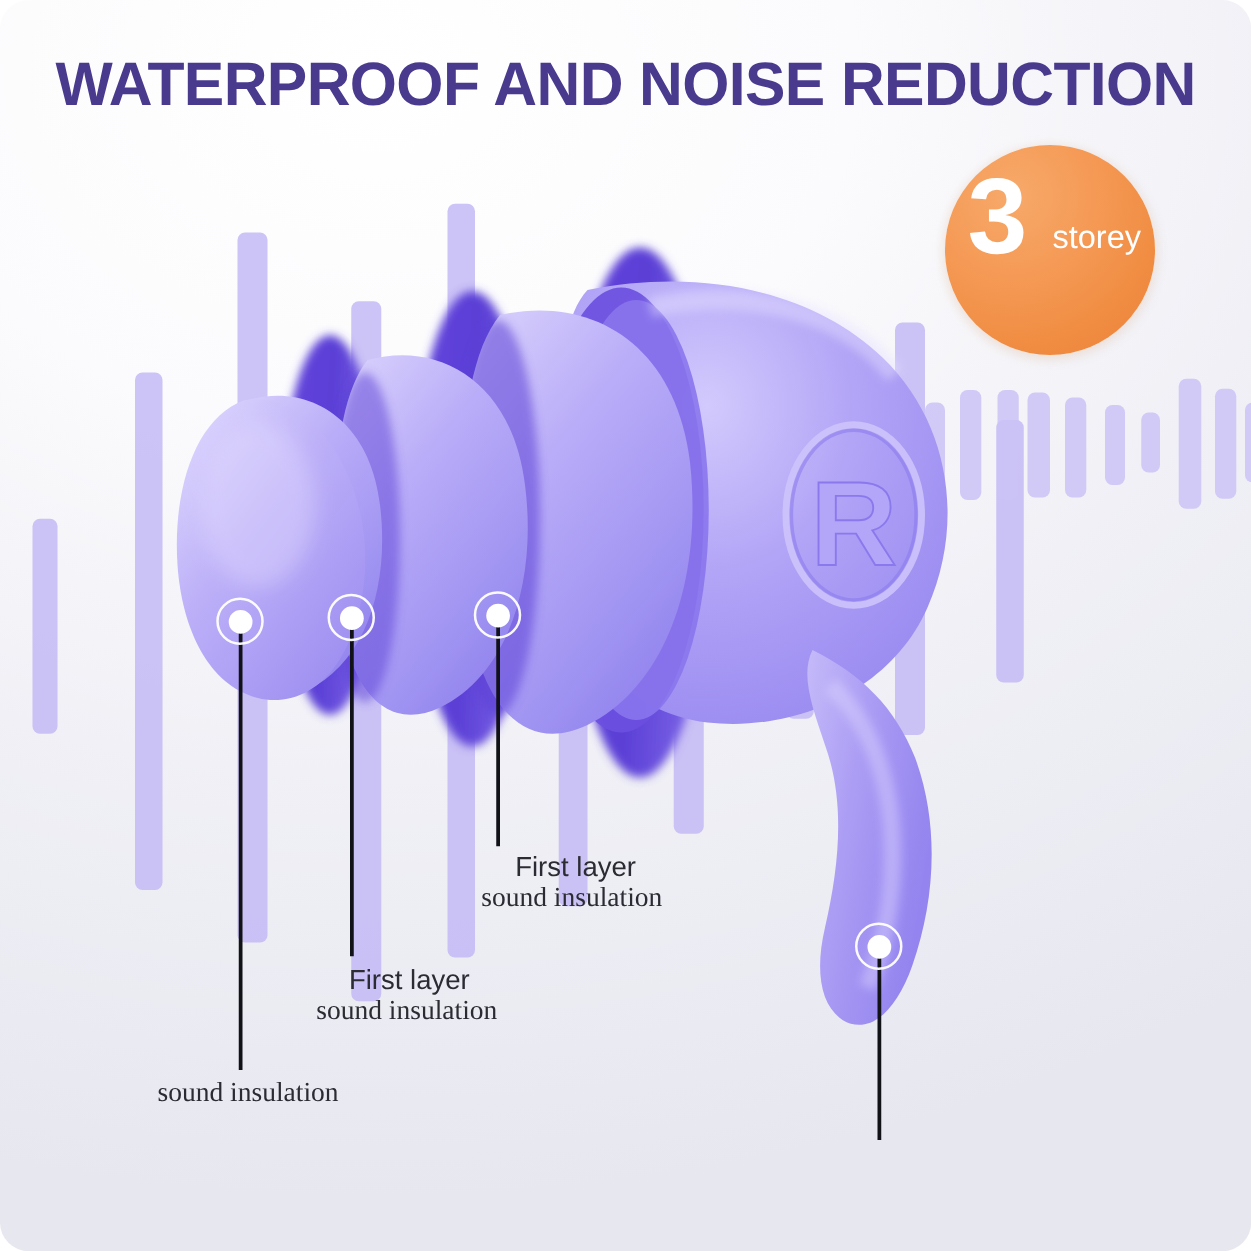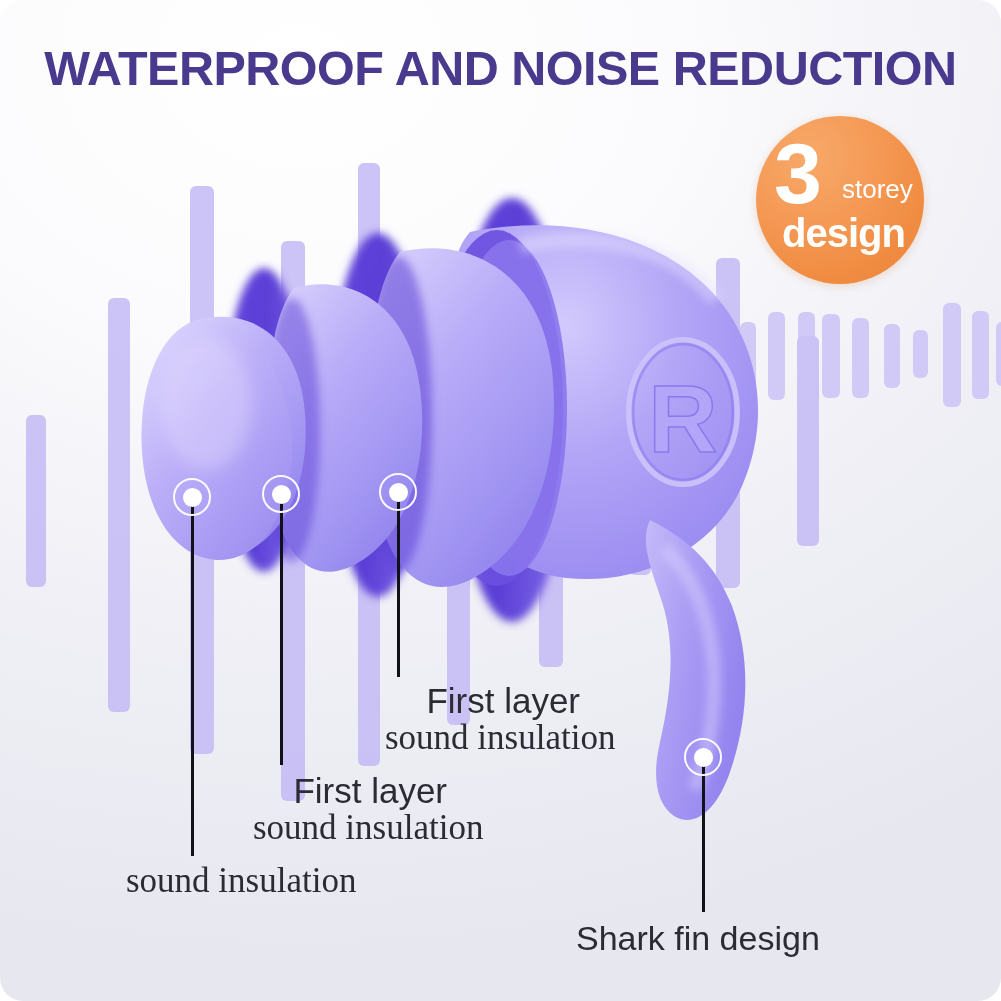"design" span.bdesign { html: <span>design</span> -> none }
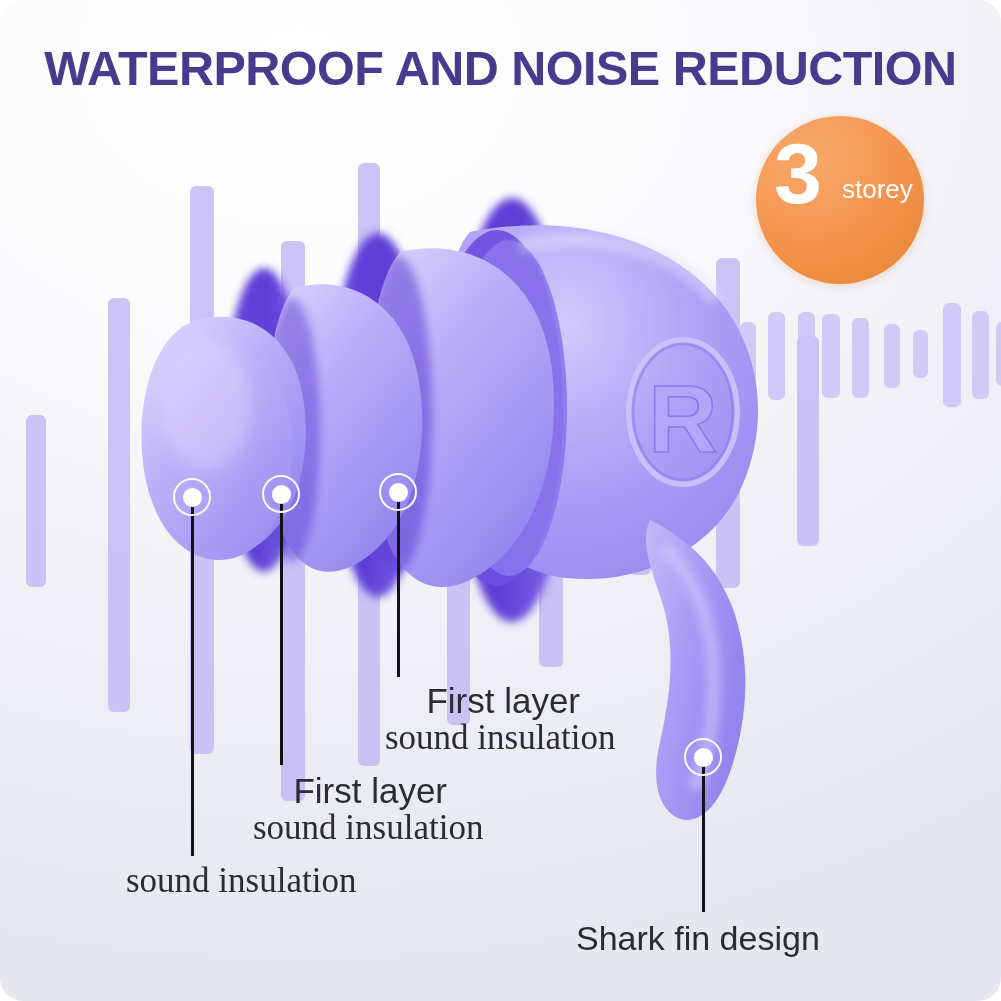"First layer" .label { font-size: 35px -> 22px }
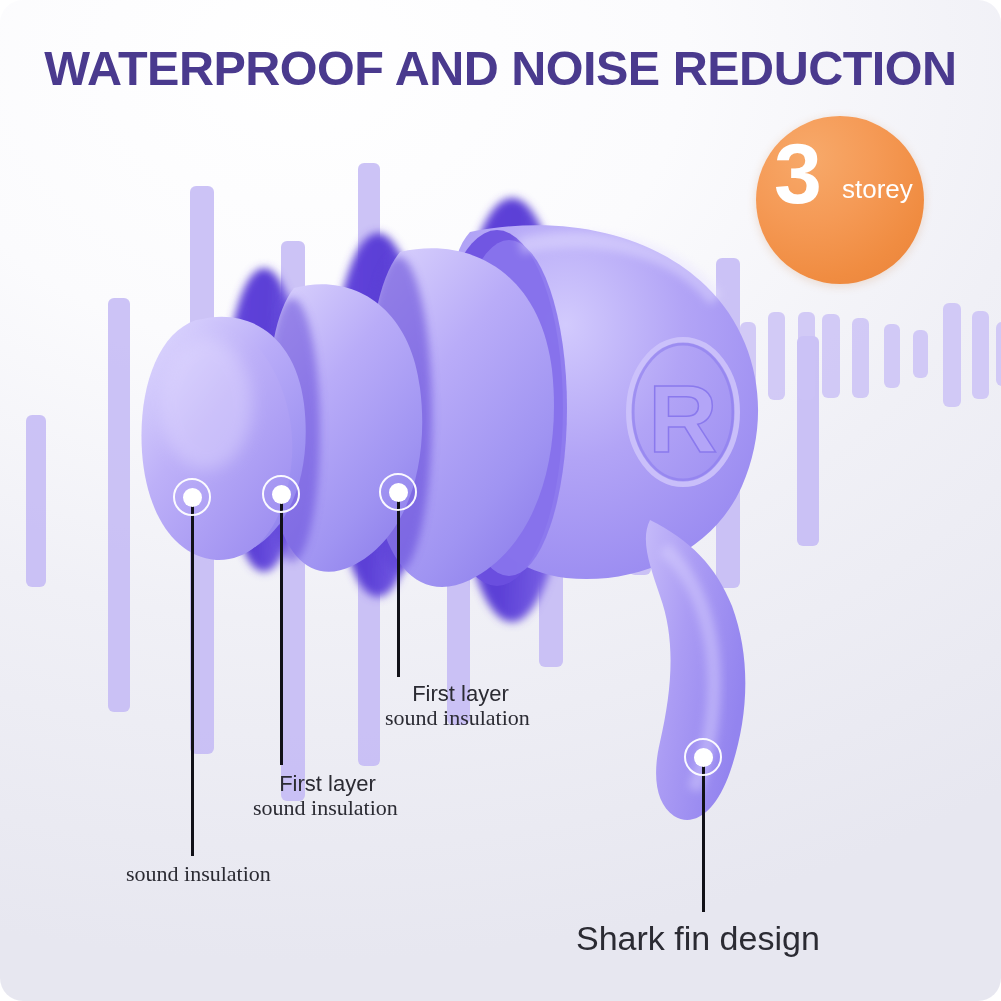"Shark fin design" div.label { html: <div> <span>Shark fin design</span> </div> -> none }
